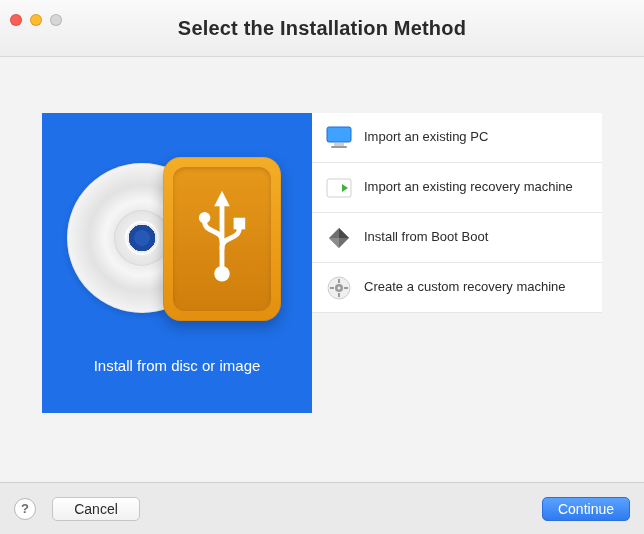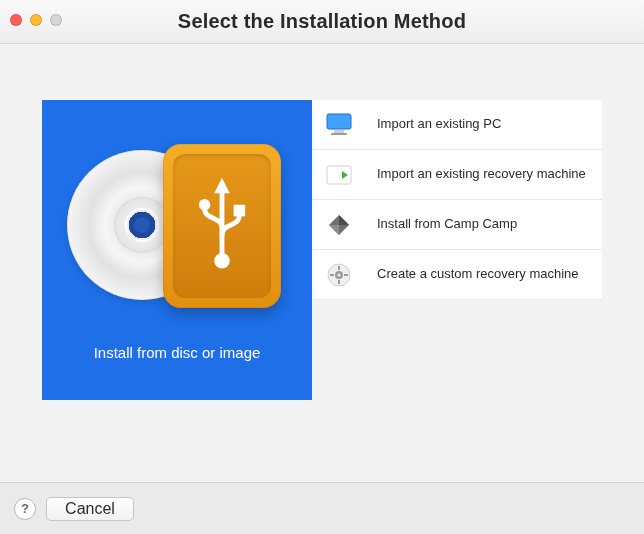"Select the Installation Method" .titlebar { height: 44px -> 57px }
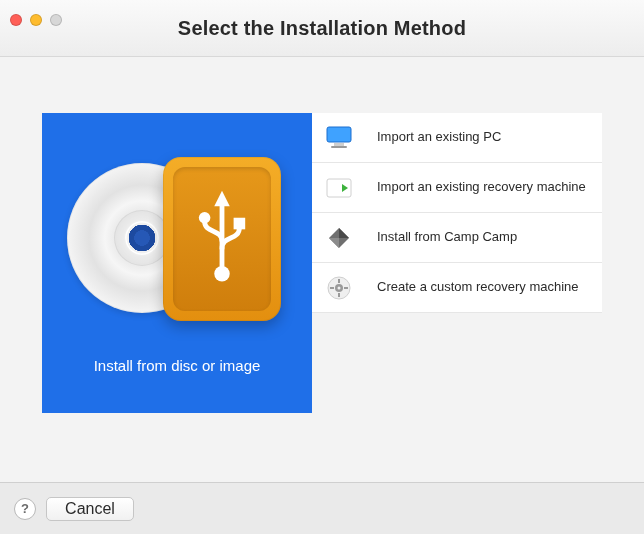"Import an existing PC" .opt { gap: 23px -> 10px }
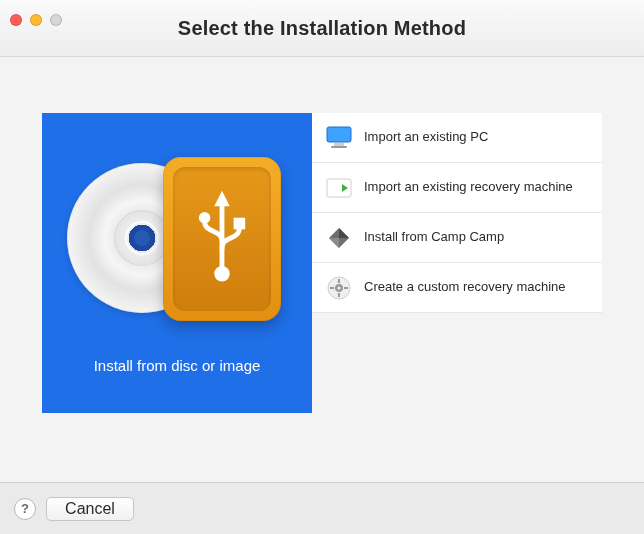"Install from Camp Camp" span.opt-label { text: Camp Camp -> Boot Boot }
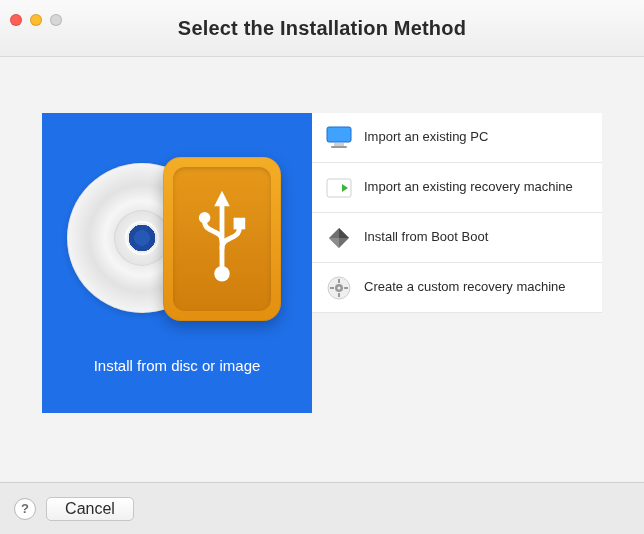"Cancel" .btn { font-size: 16px -> 14px; margin-left: none -> 6px }
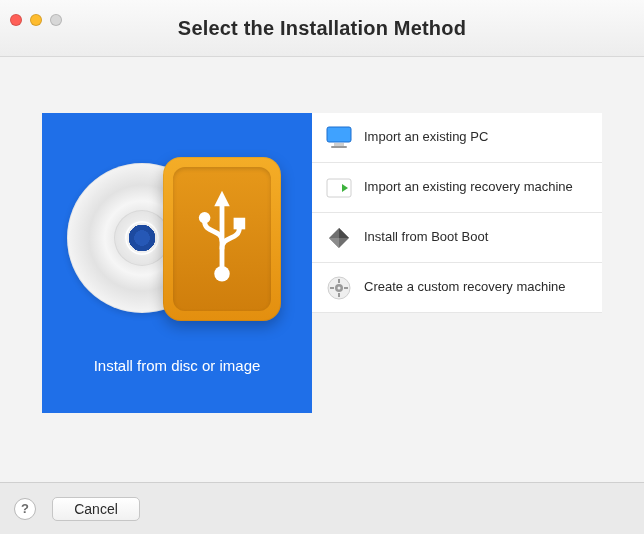"Continue" div.btn { html: none -> <div>Continue</div> }
